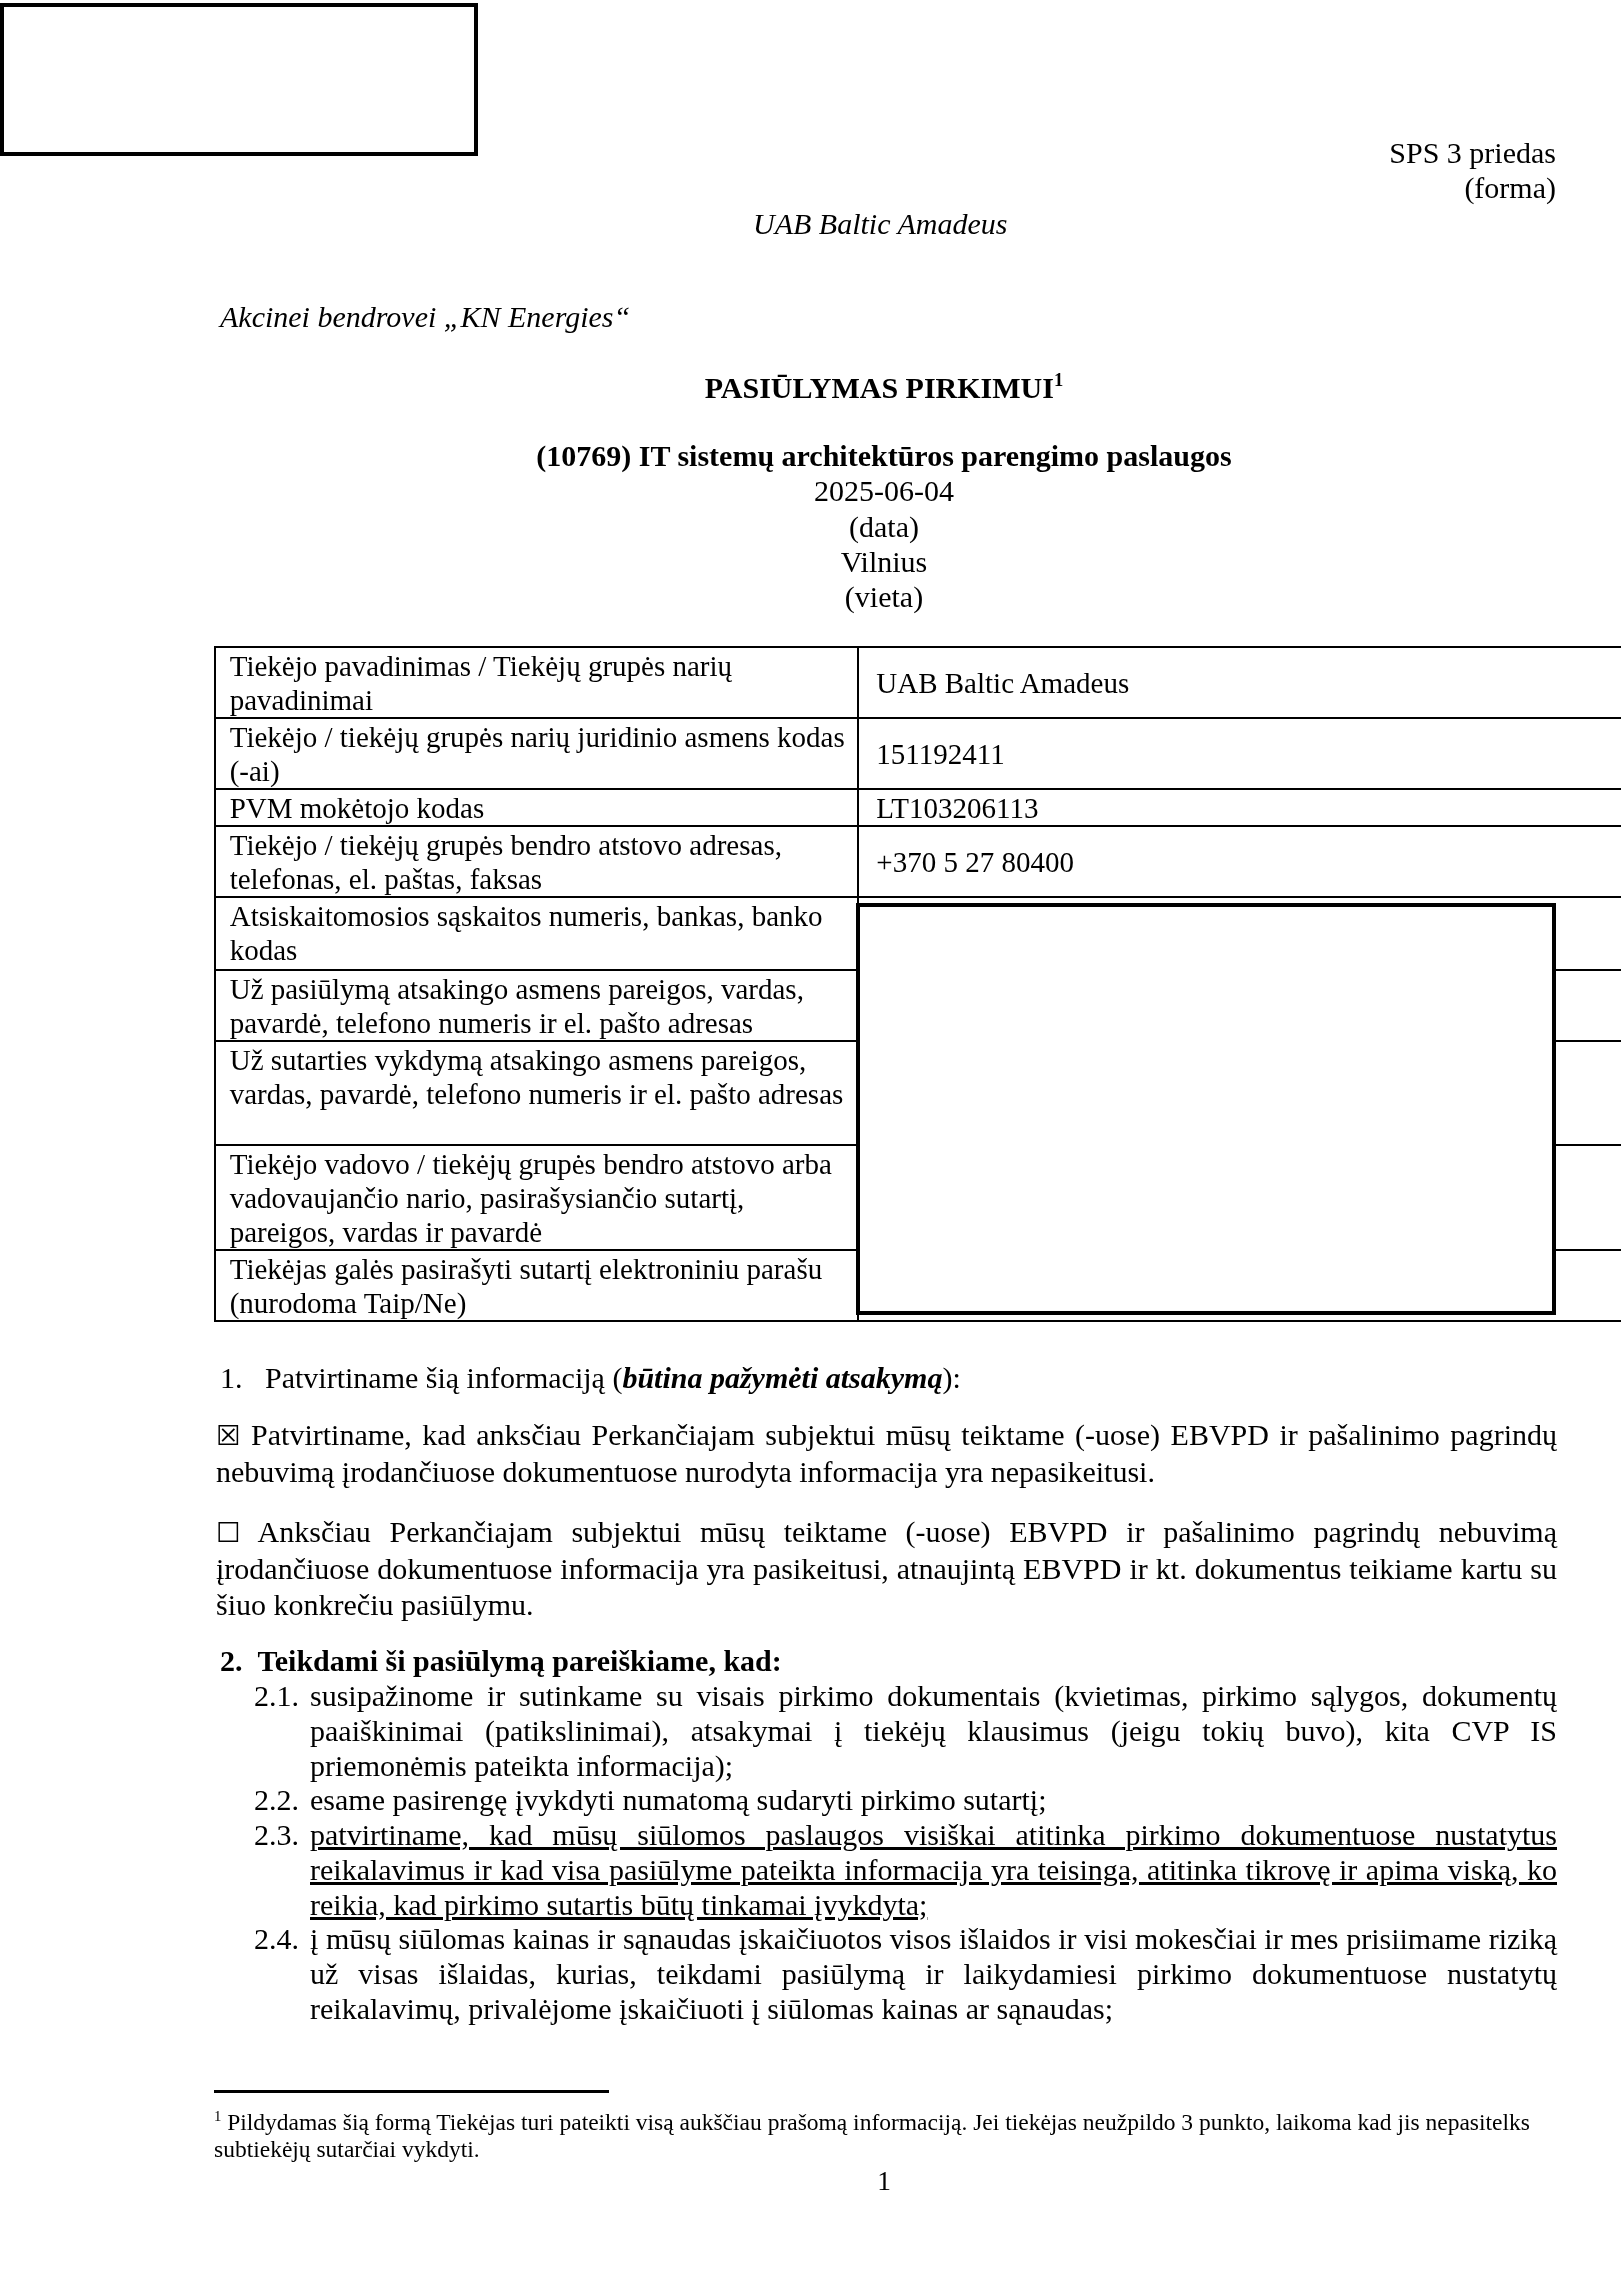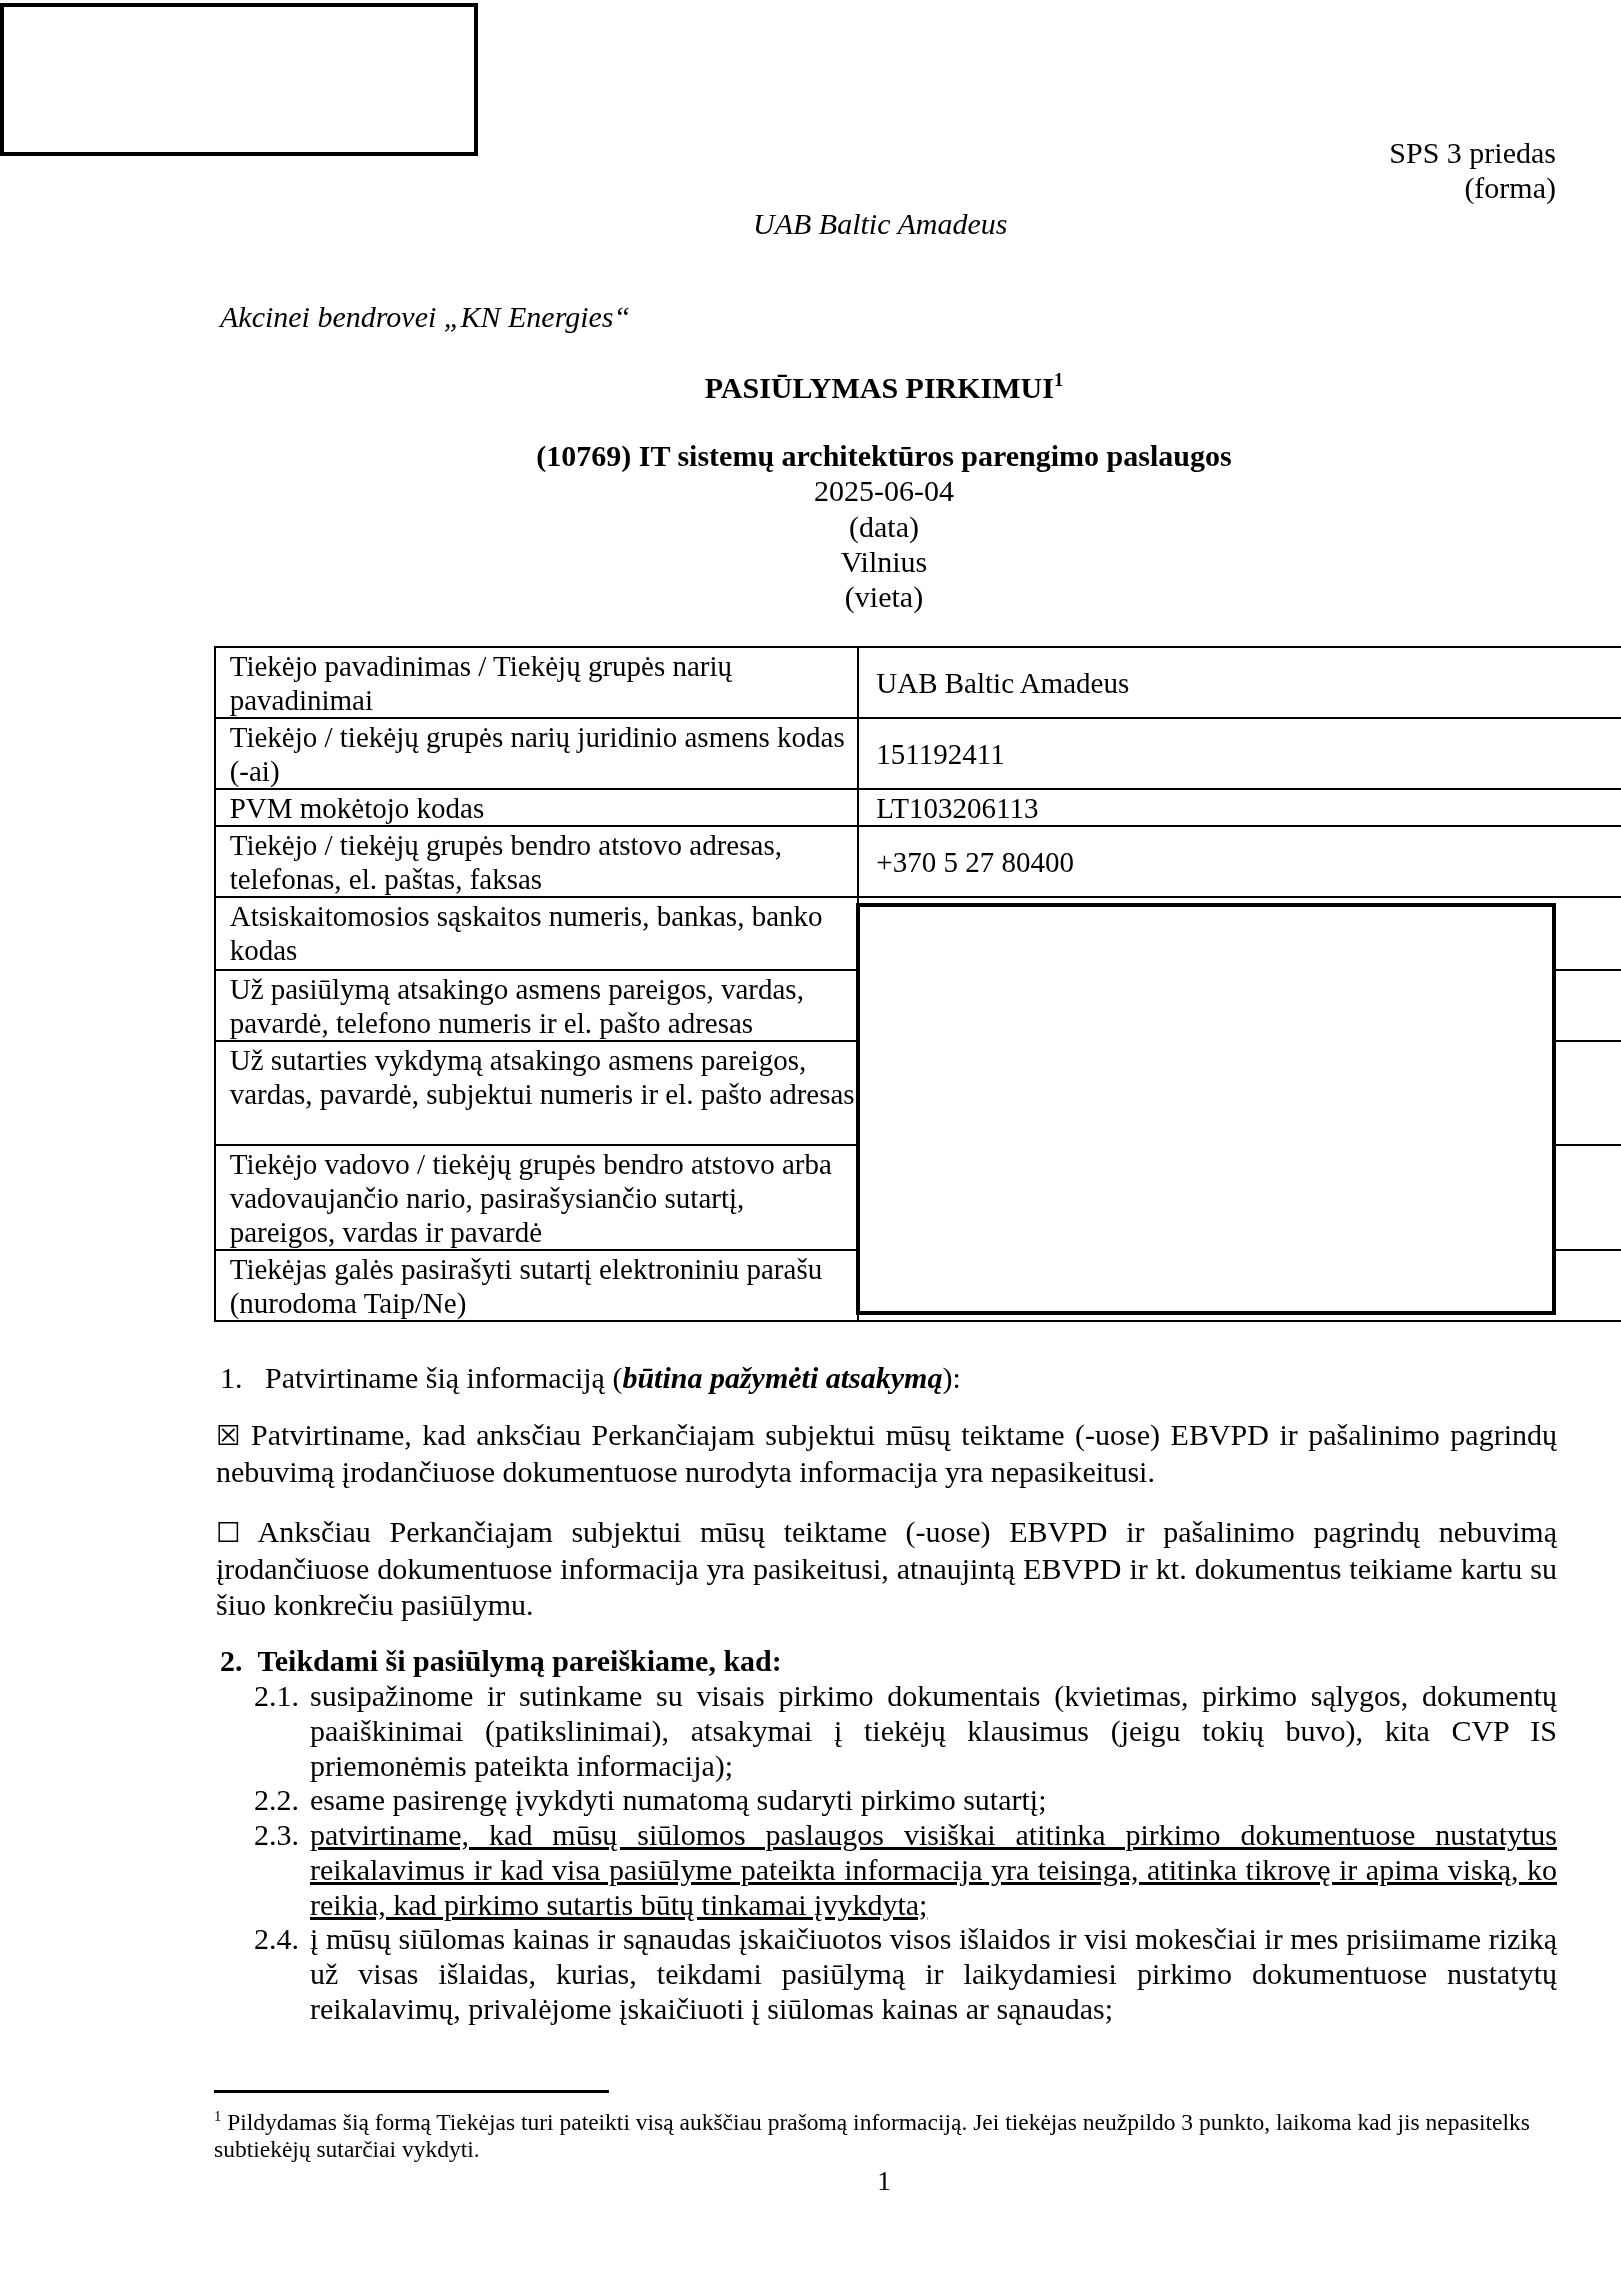"Už sutarties vykdymą atsakingo asmens" td.label { text: subjektui -> telefono }
